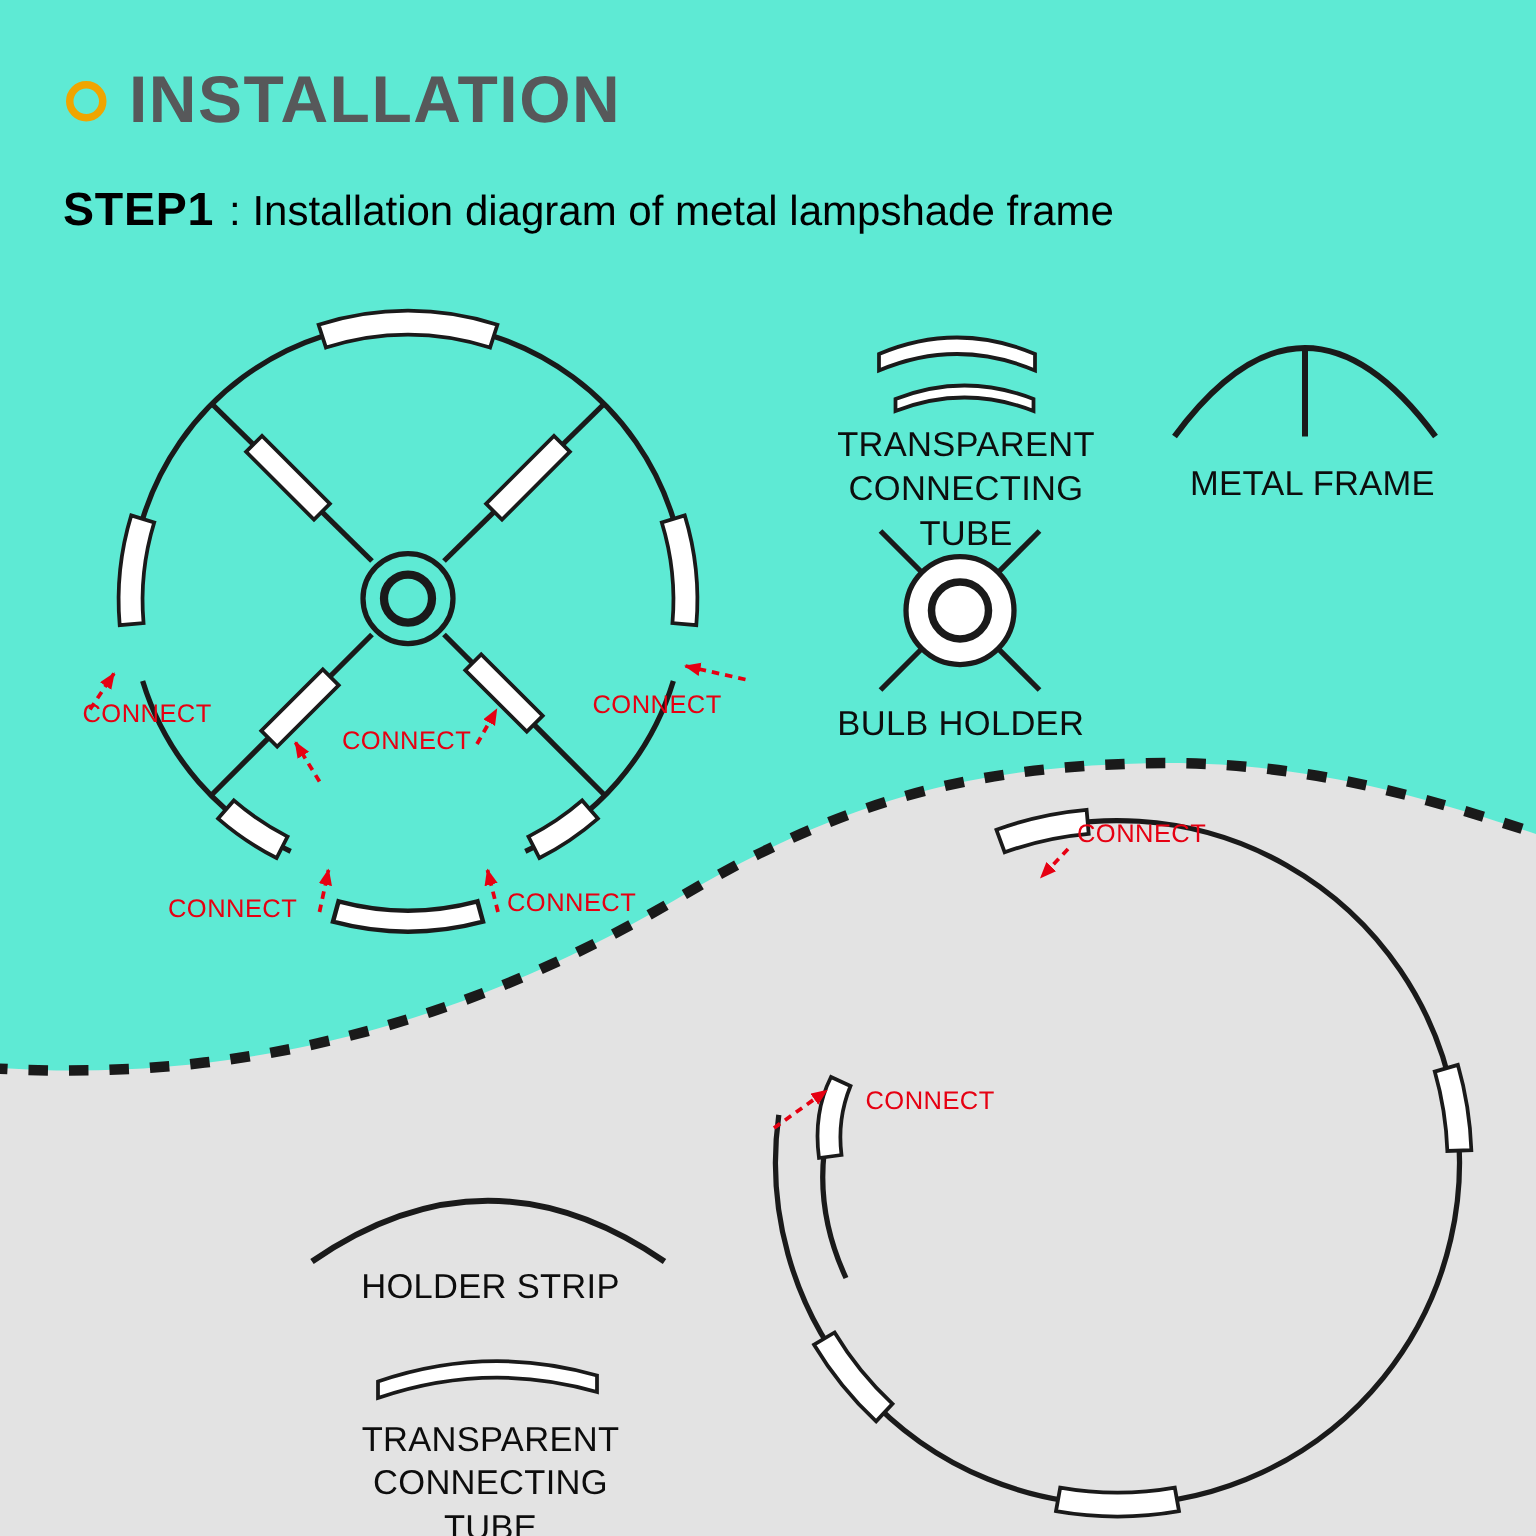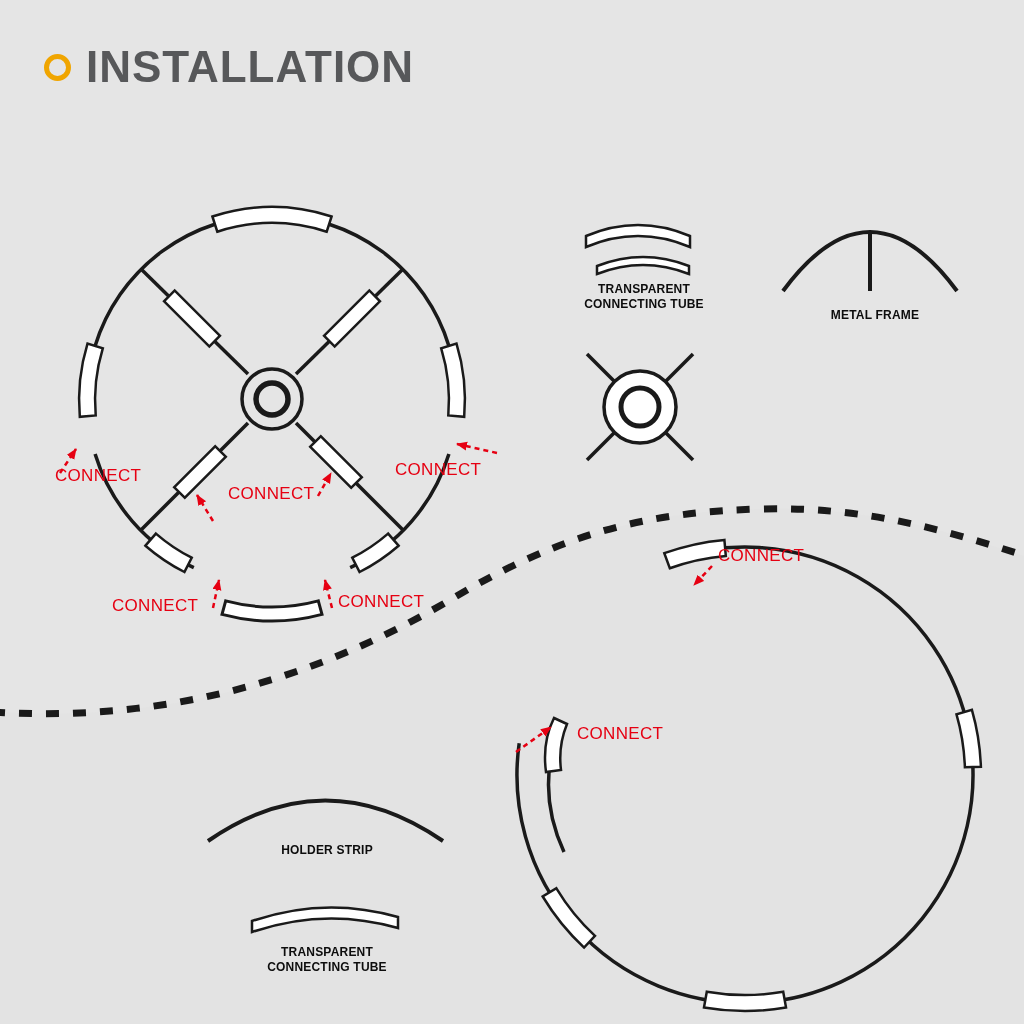"INSTALLATION" .page { background: #e5e5e5 -> #5eead4 }
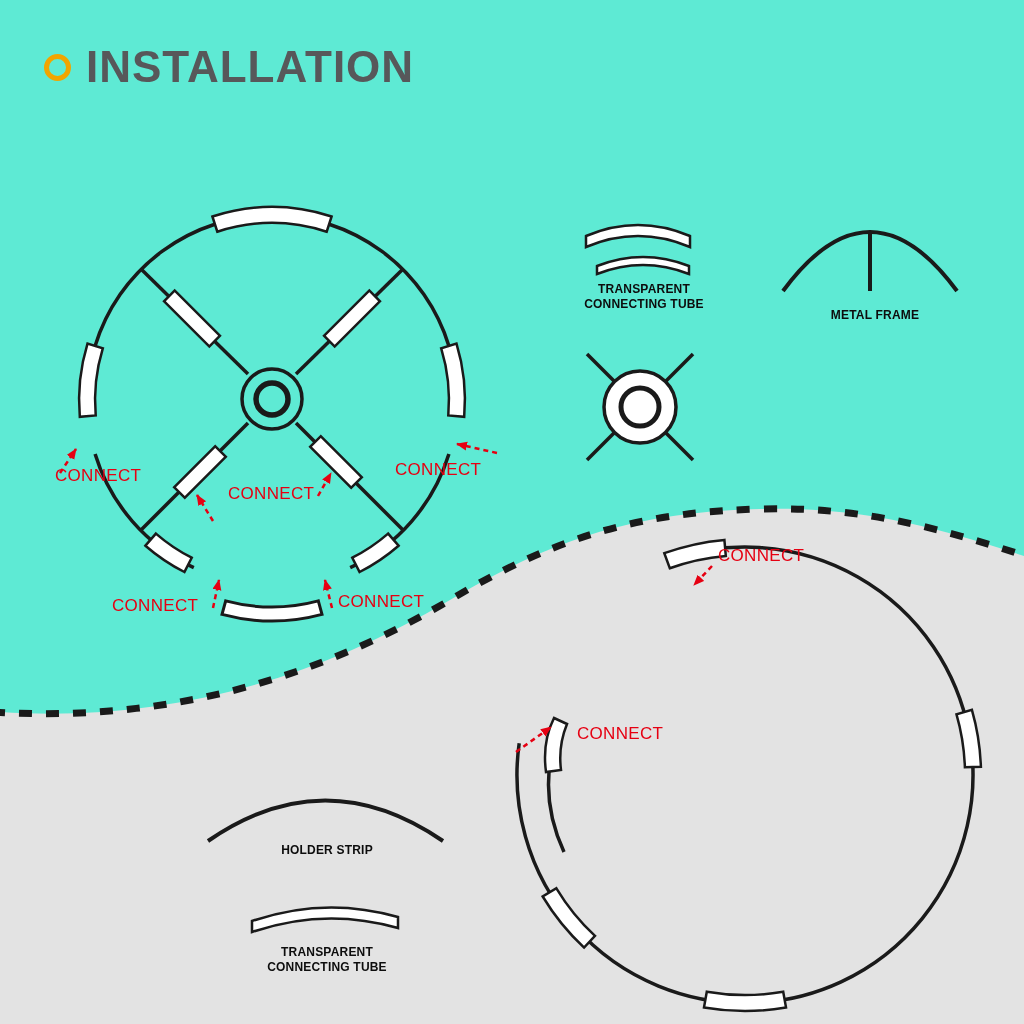"STEP1 : Installation diagram of" div.step { html: none -> <div> <span>STEP1</span><span>: Installation diagram of metal lampshade frame</span> </div> }
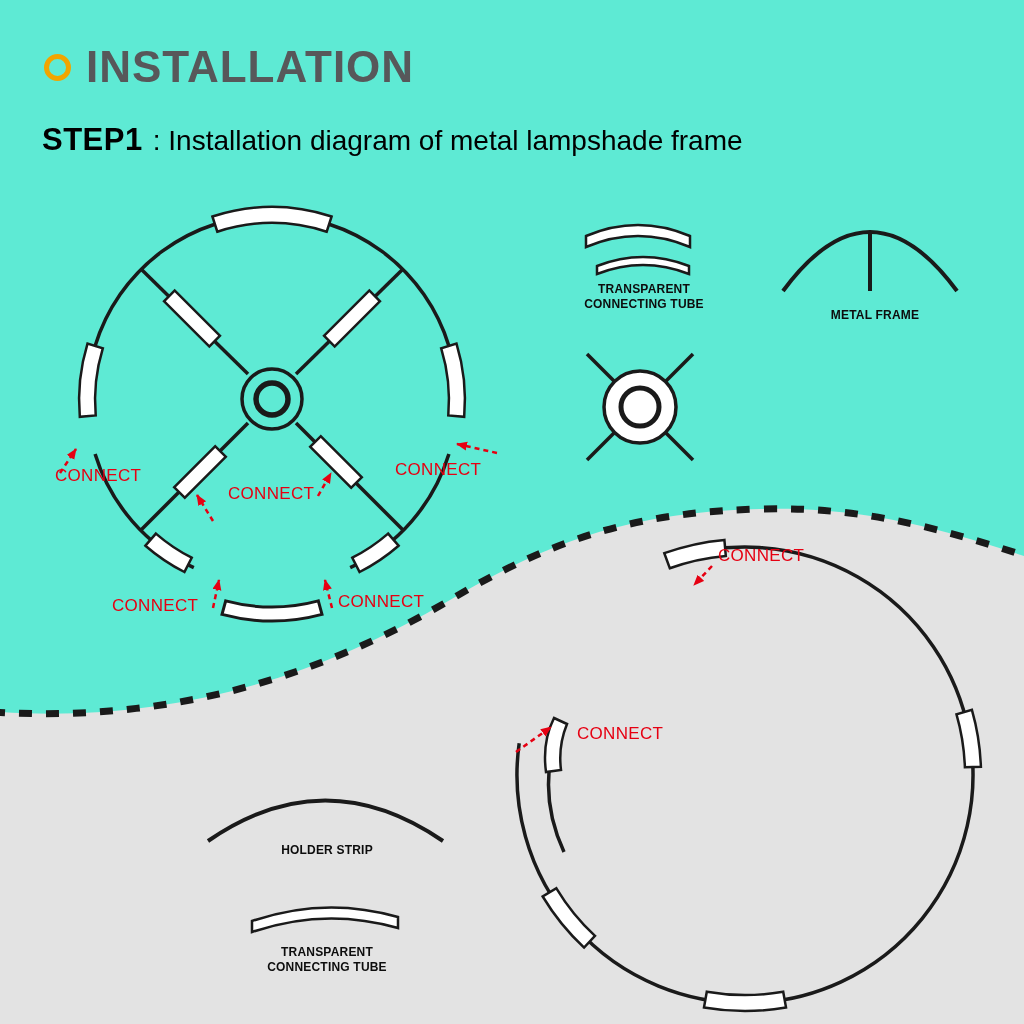"TRANSPARENT" .part-label { font-size: 12px -> 23px; font-weight: 700 -> 400 }
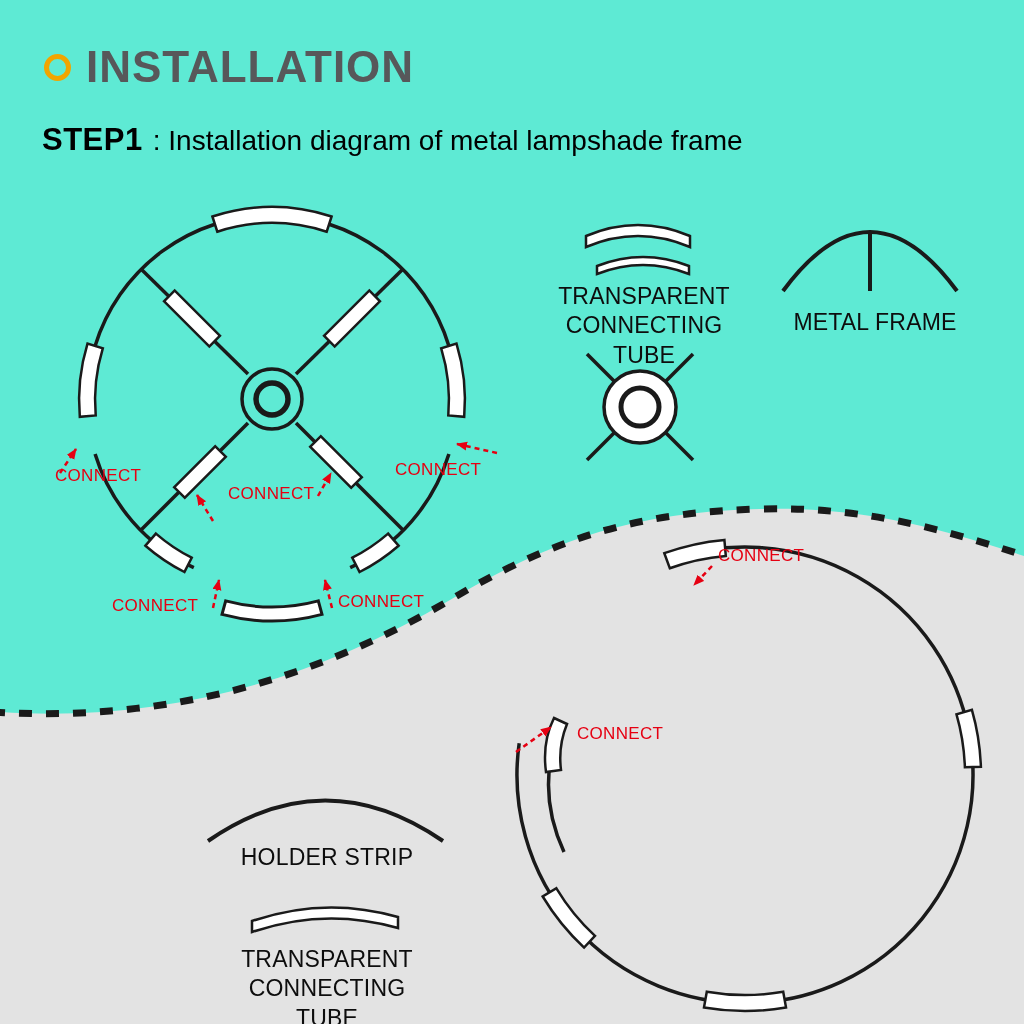"BULB HOLDER" div.part-label { html: none -> <div>BULB HOLDER</div> }
